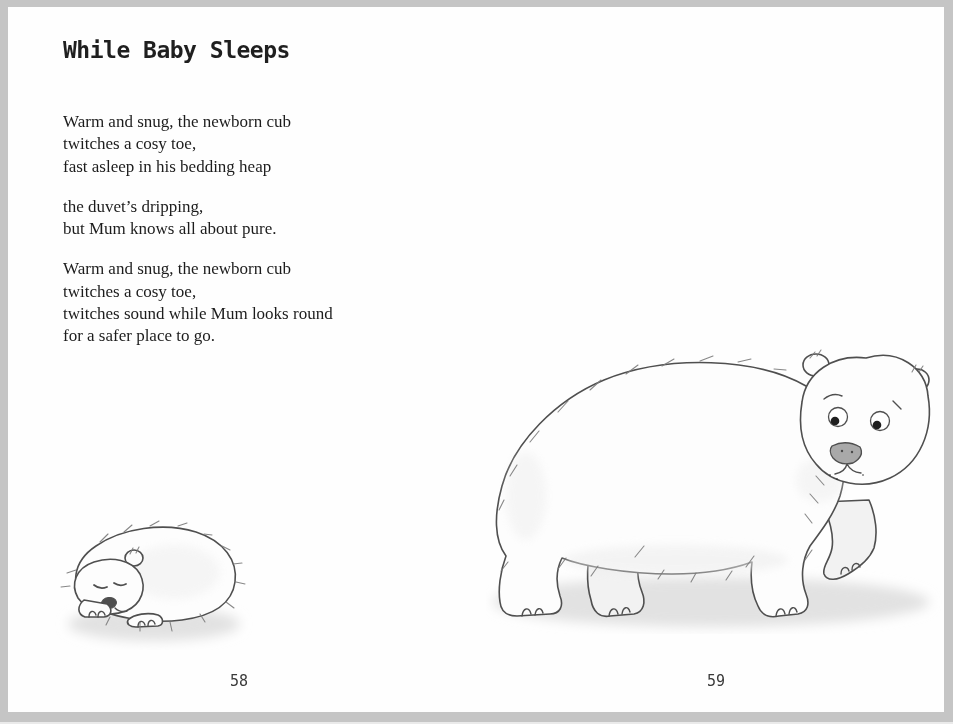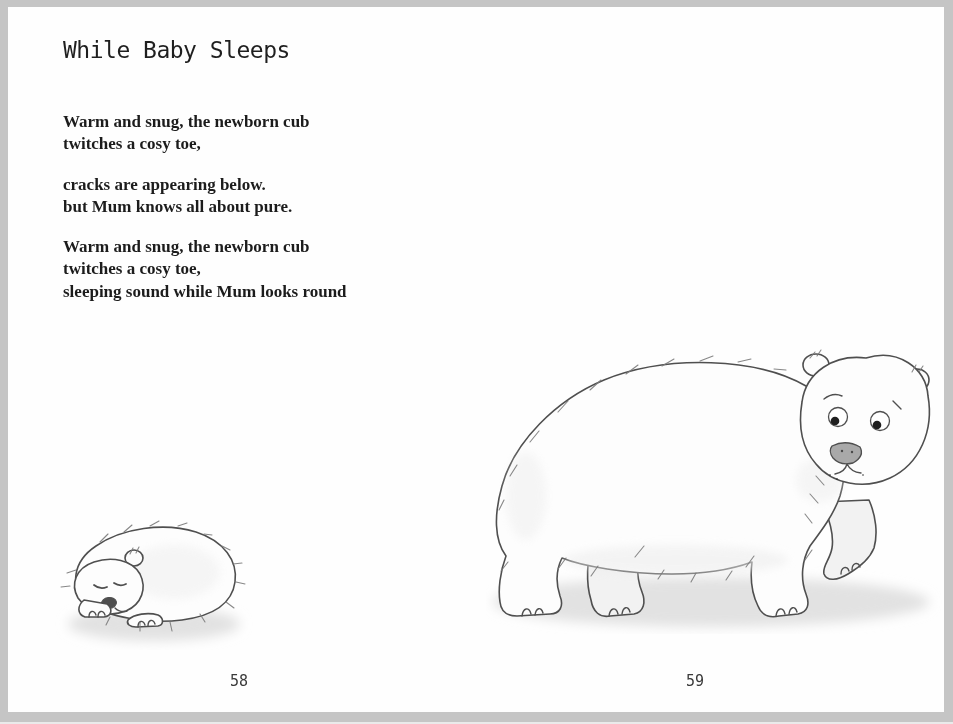"While Baby Sleeps" .title { font-weight: normal -> bold }
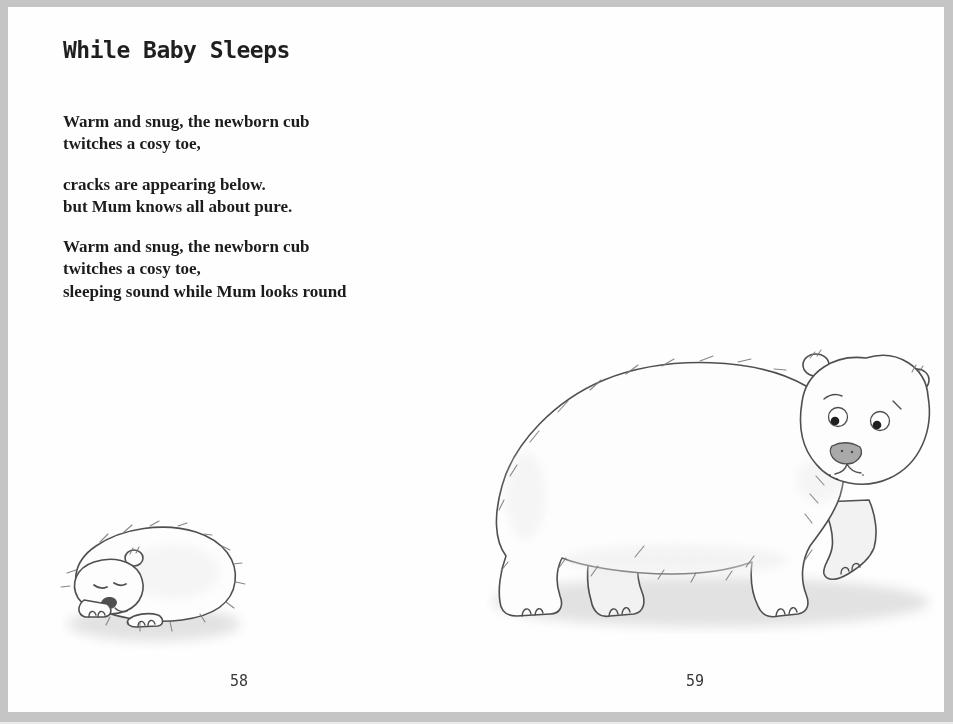"Warm and snug, the newborn" .stanza { font-weight: bold -> none }
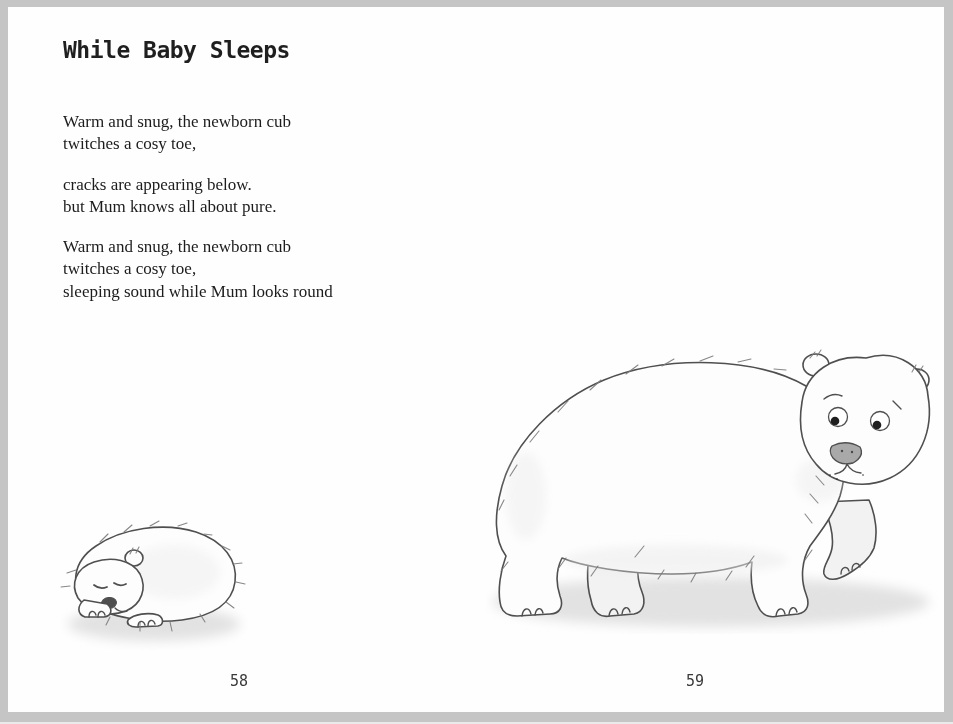"fast asleep in his bedding" div.poem-line { html: none -> <div>fast asleep in his bedding heap</div> }
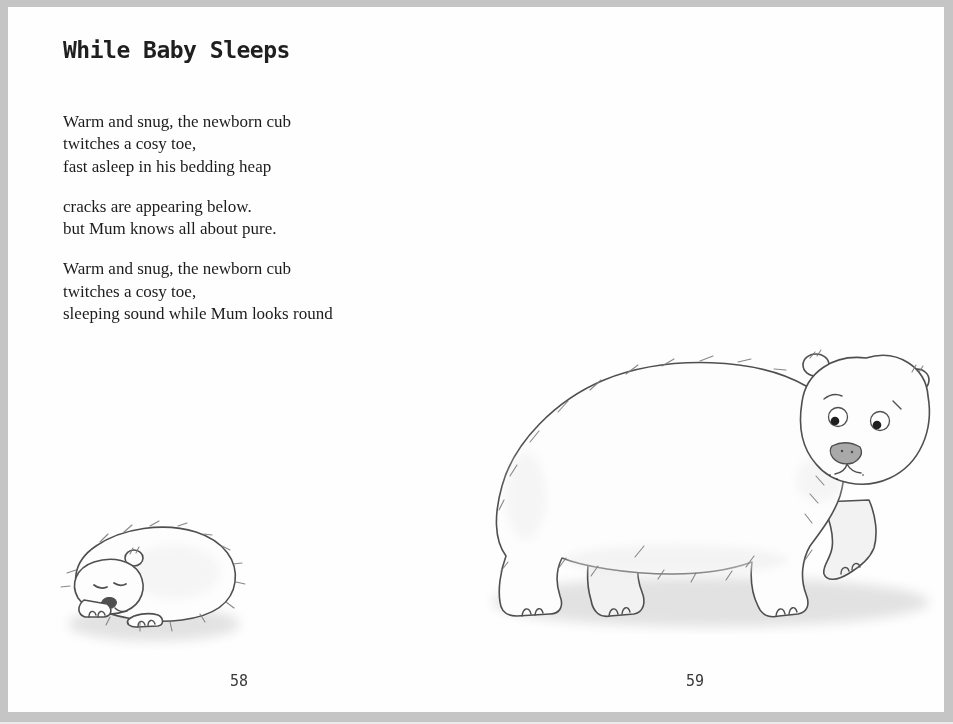"the duvet’s dripping," div.poem-line { html: none -> <div>the duvet’s dripping,</div> }
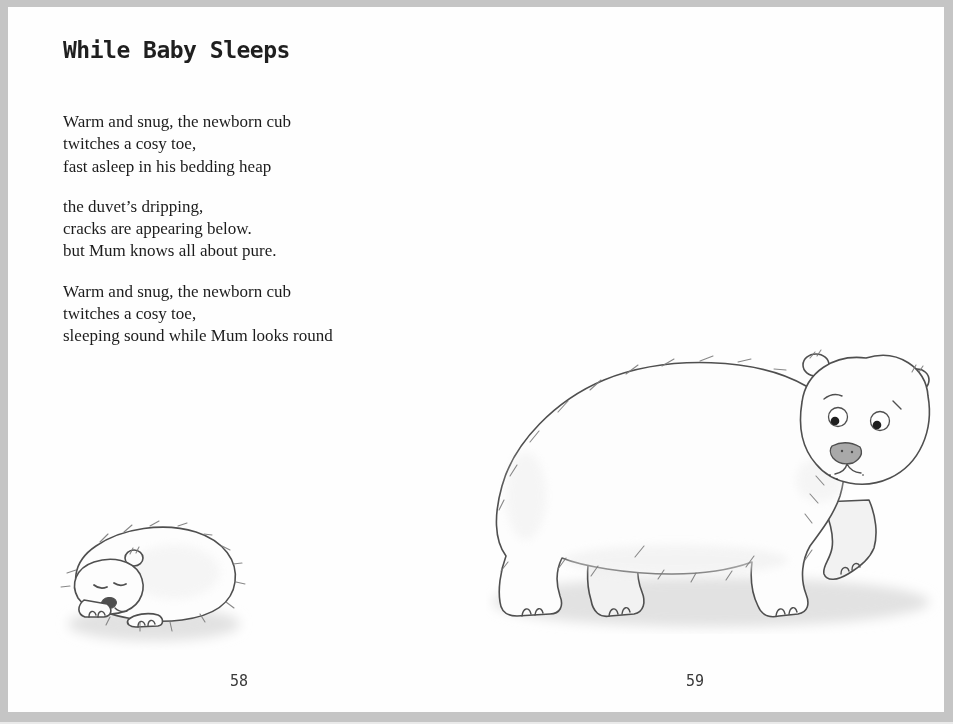"cracks are appearing below." div.poem-line { html: <div>cracks are appearing below.</div> -> none }
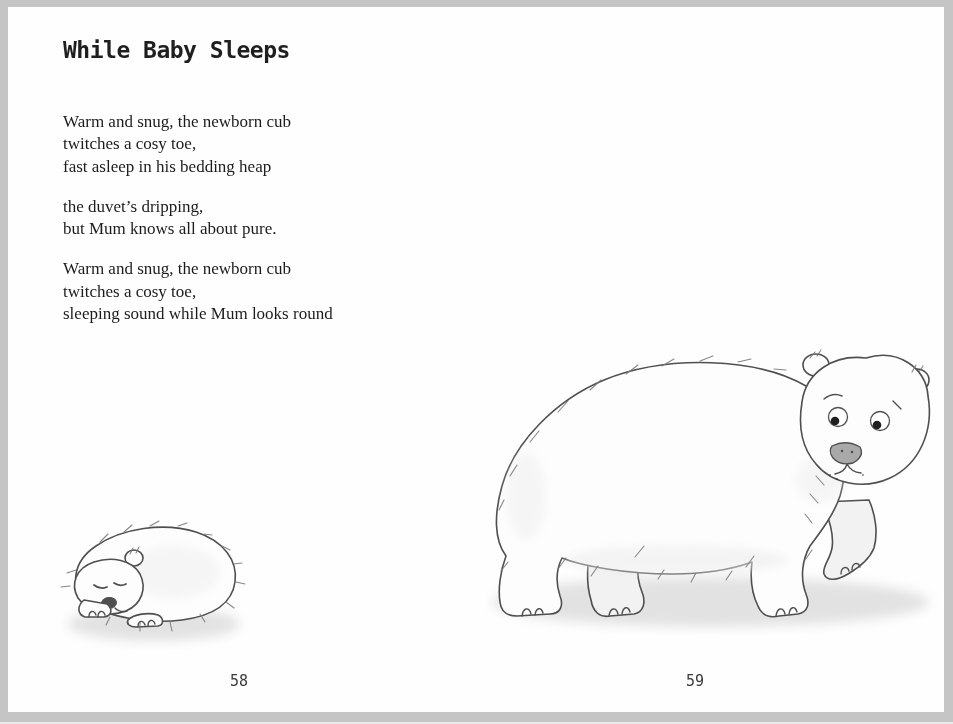"sleeping sound while Mum looks" div.poem-line { text: sleeping -> twitches }
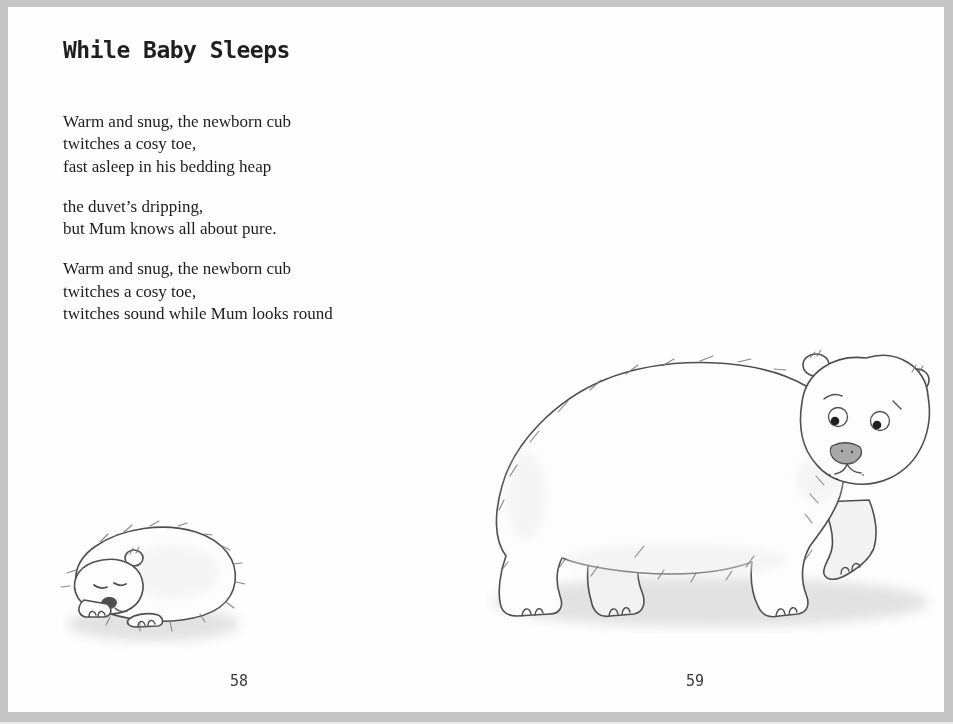"for a safer place to" div.poem-line { html: none -> <div>for a safer place to go.</div> }
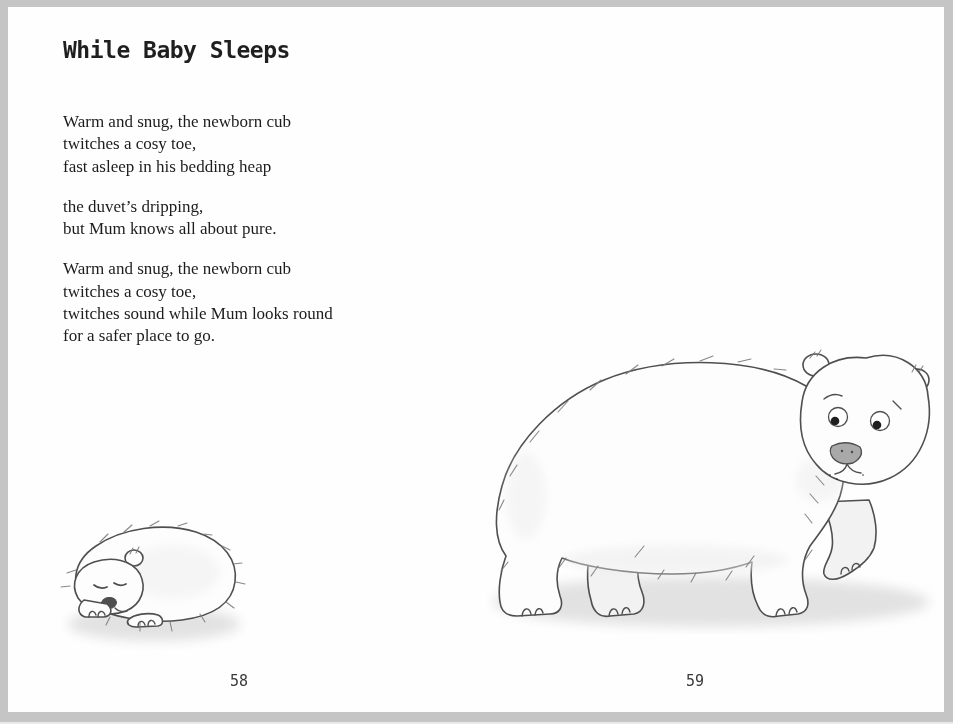"59" .pagenum.right { left: 648px -> 684px; text-align: right -> none }
